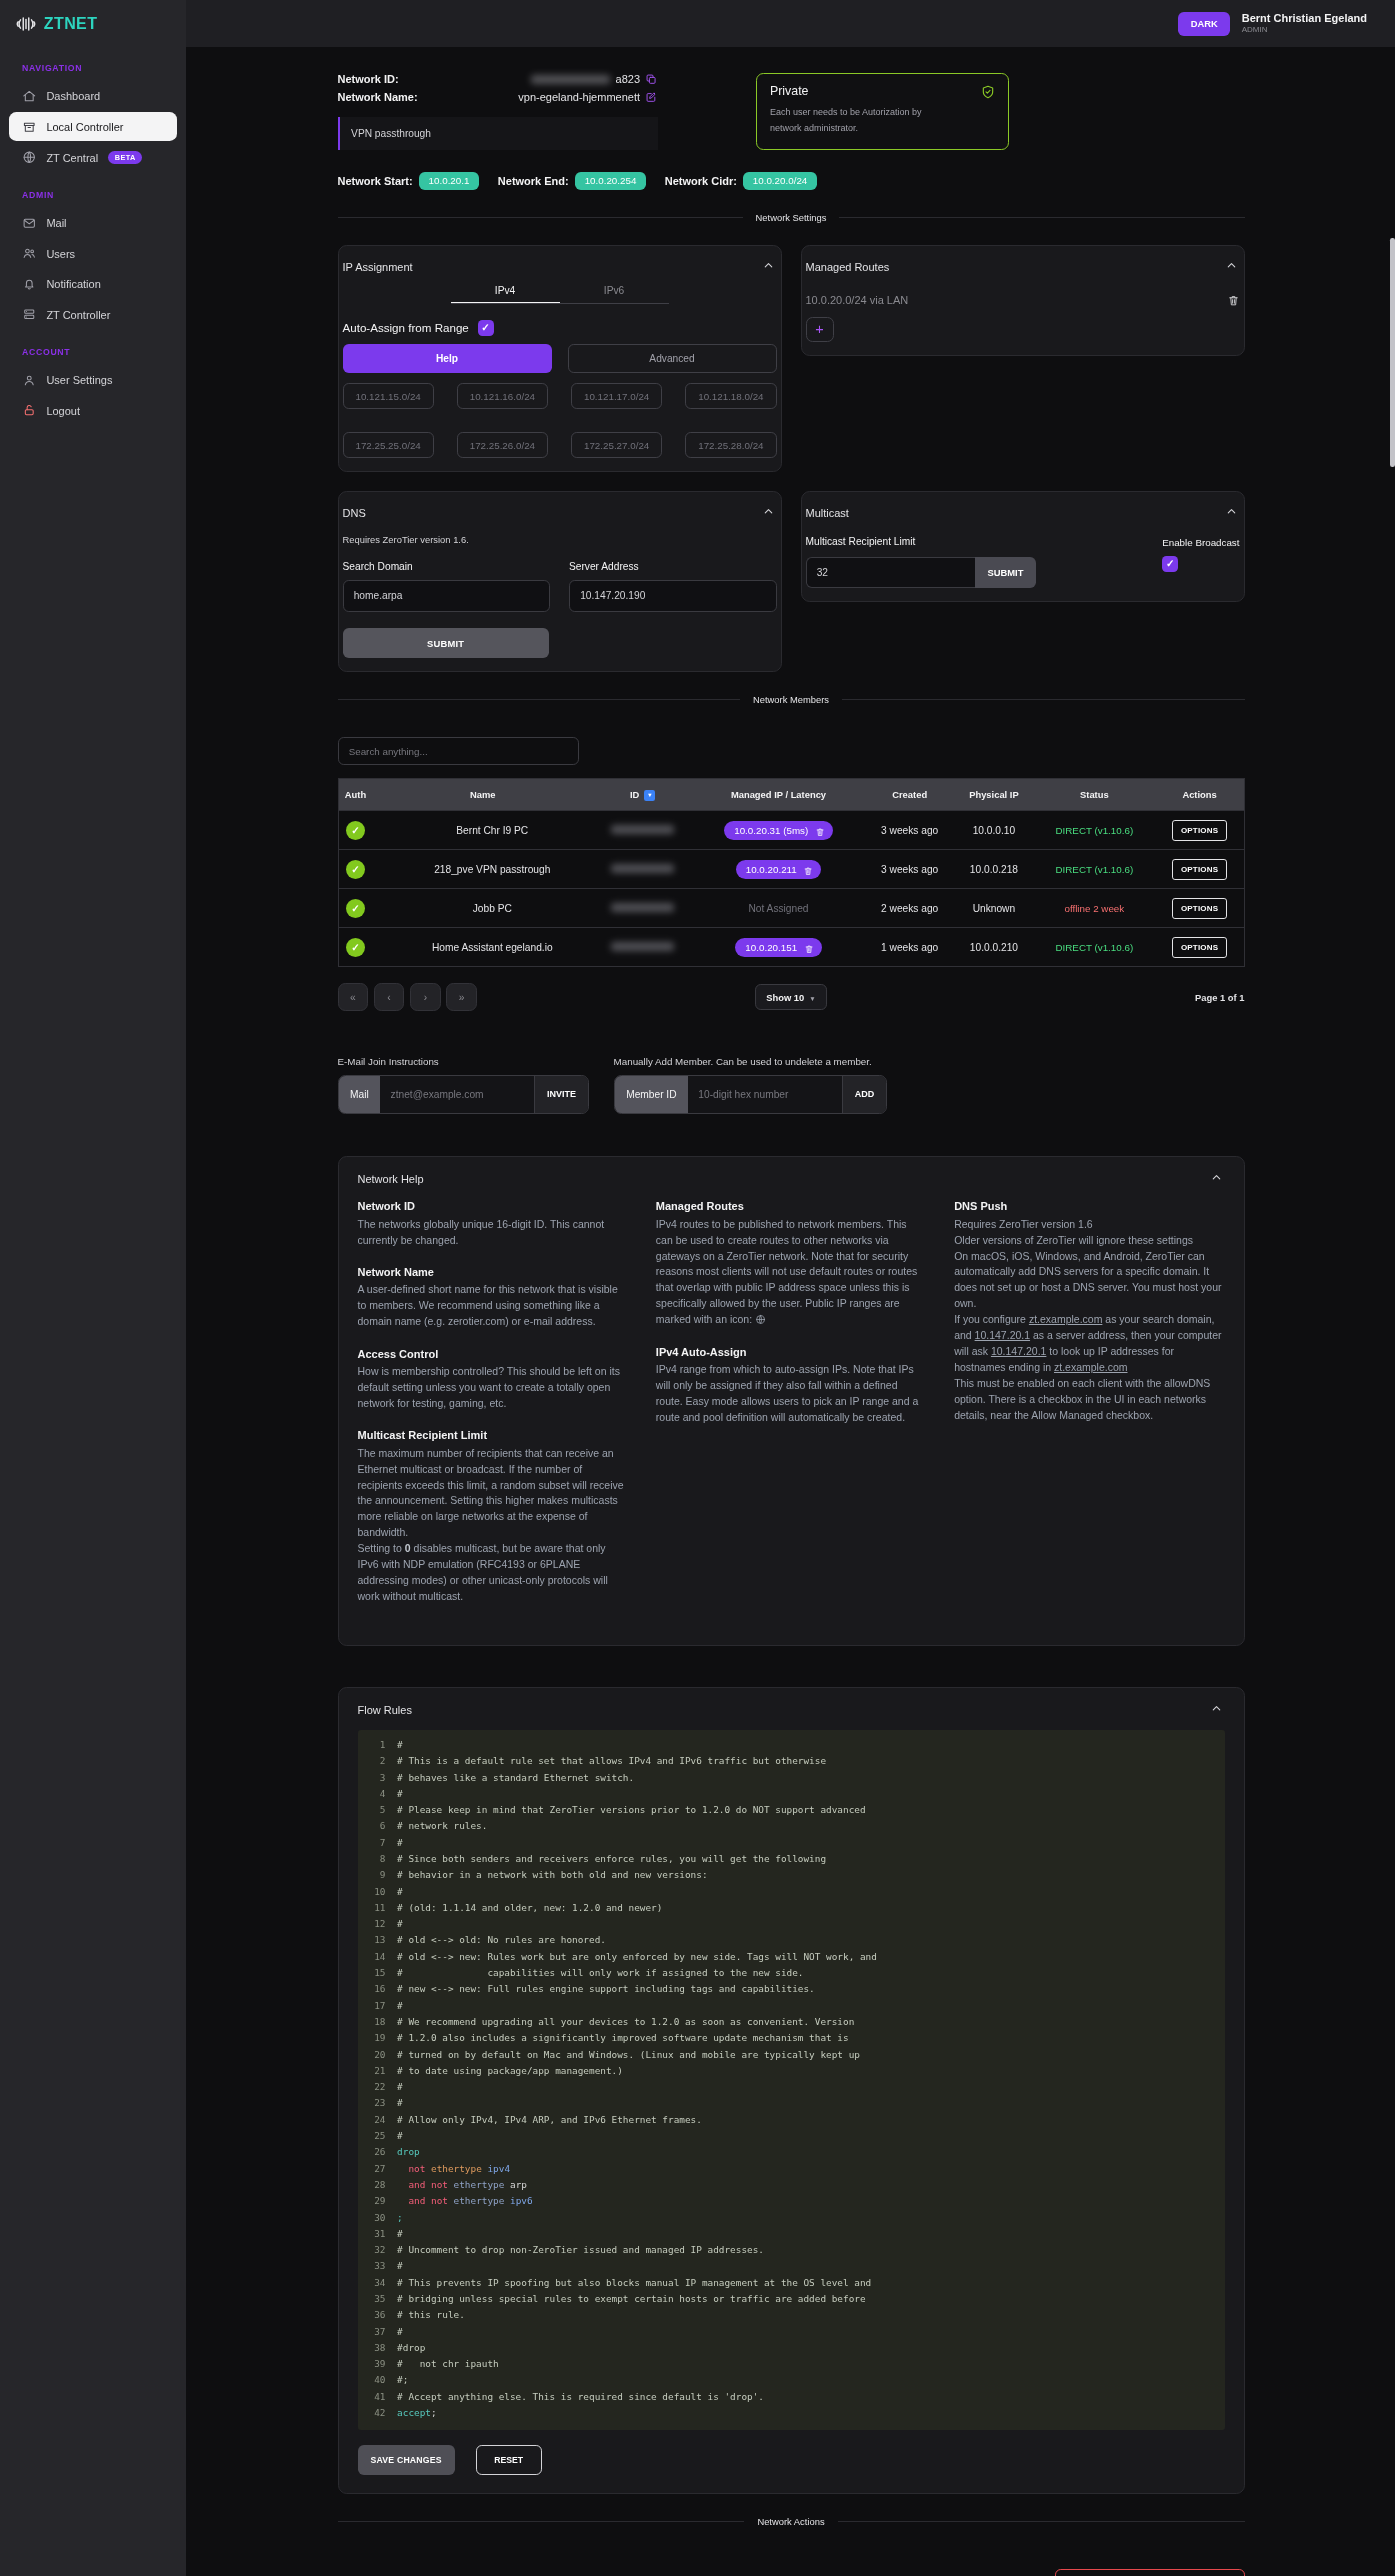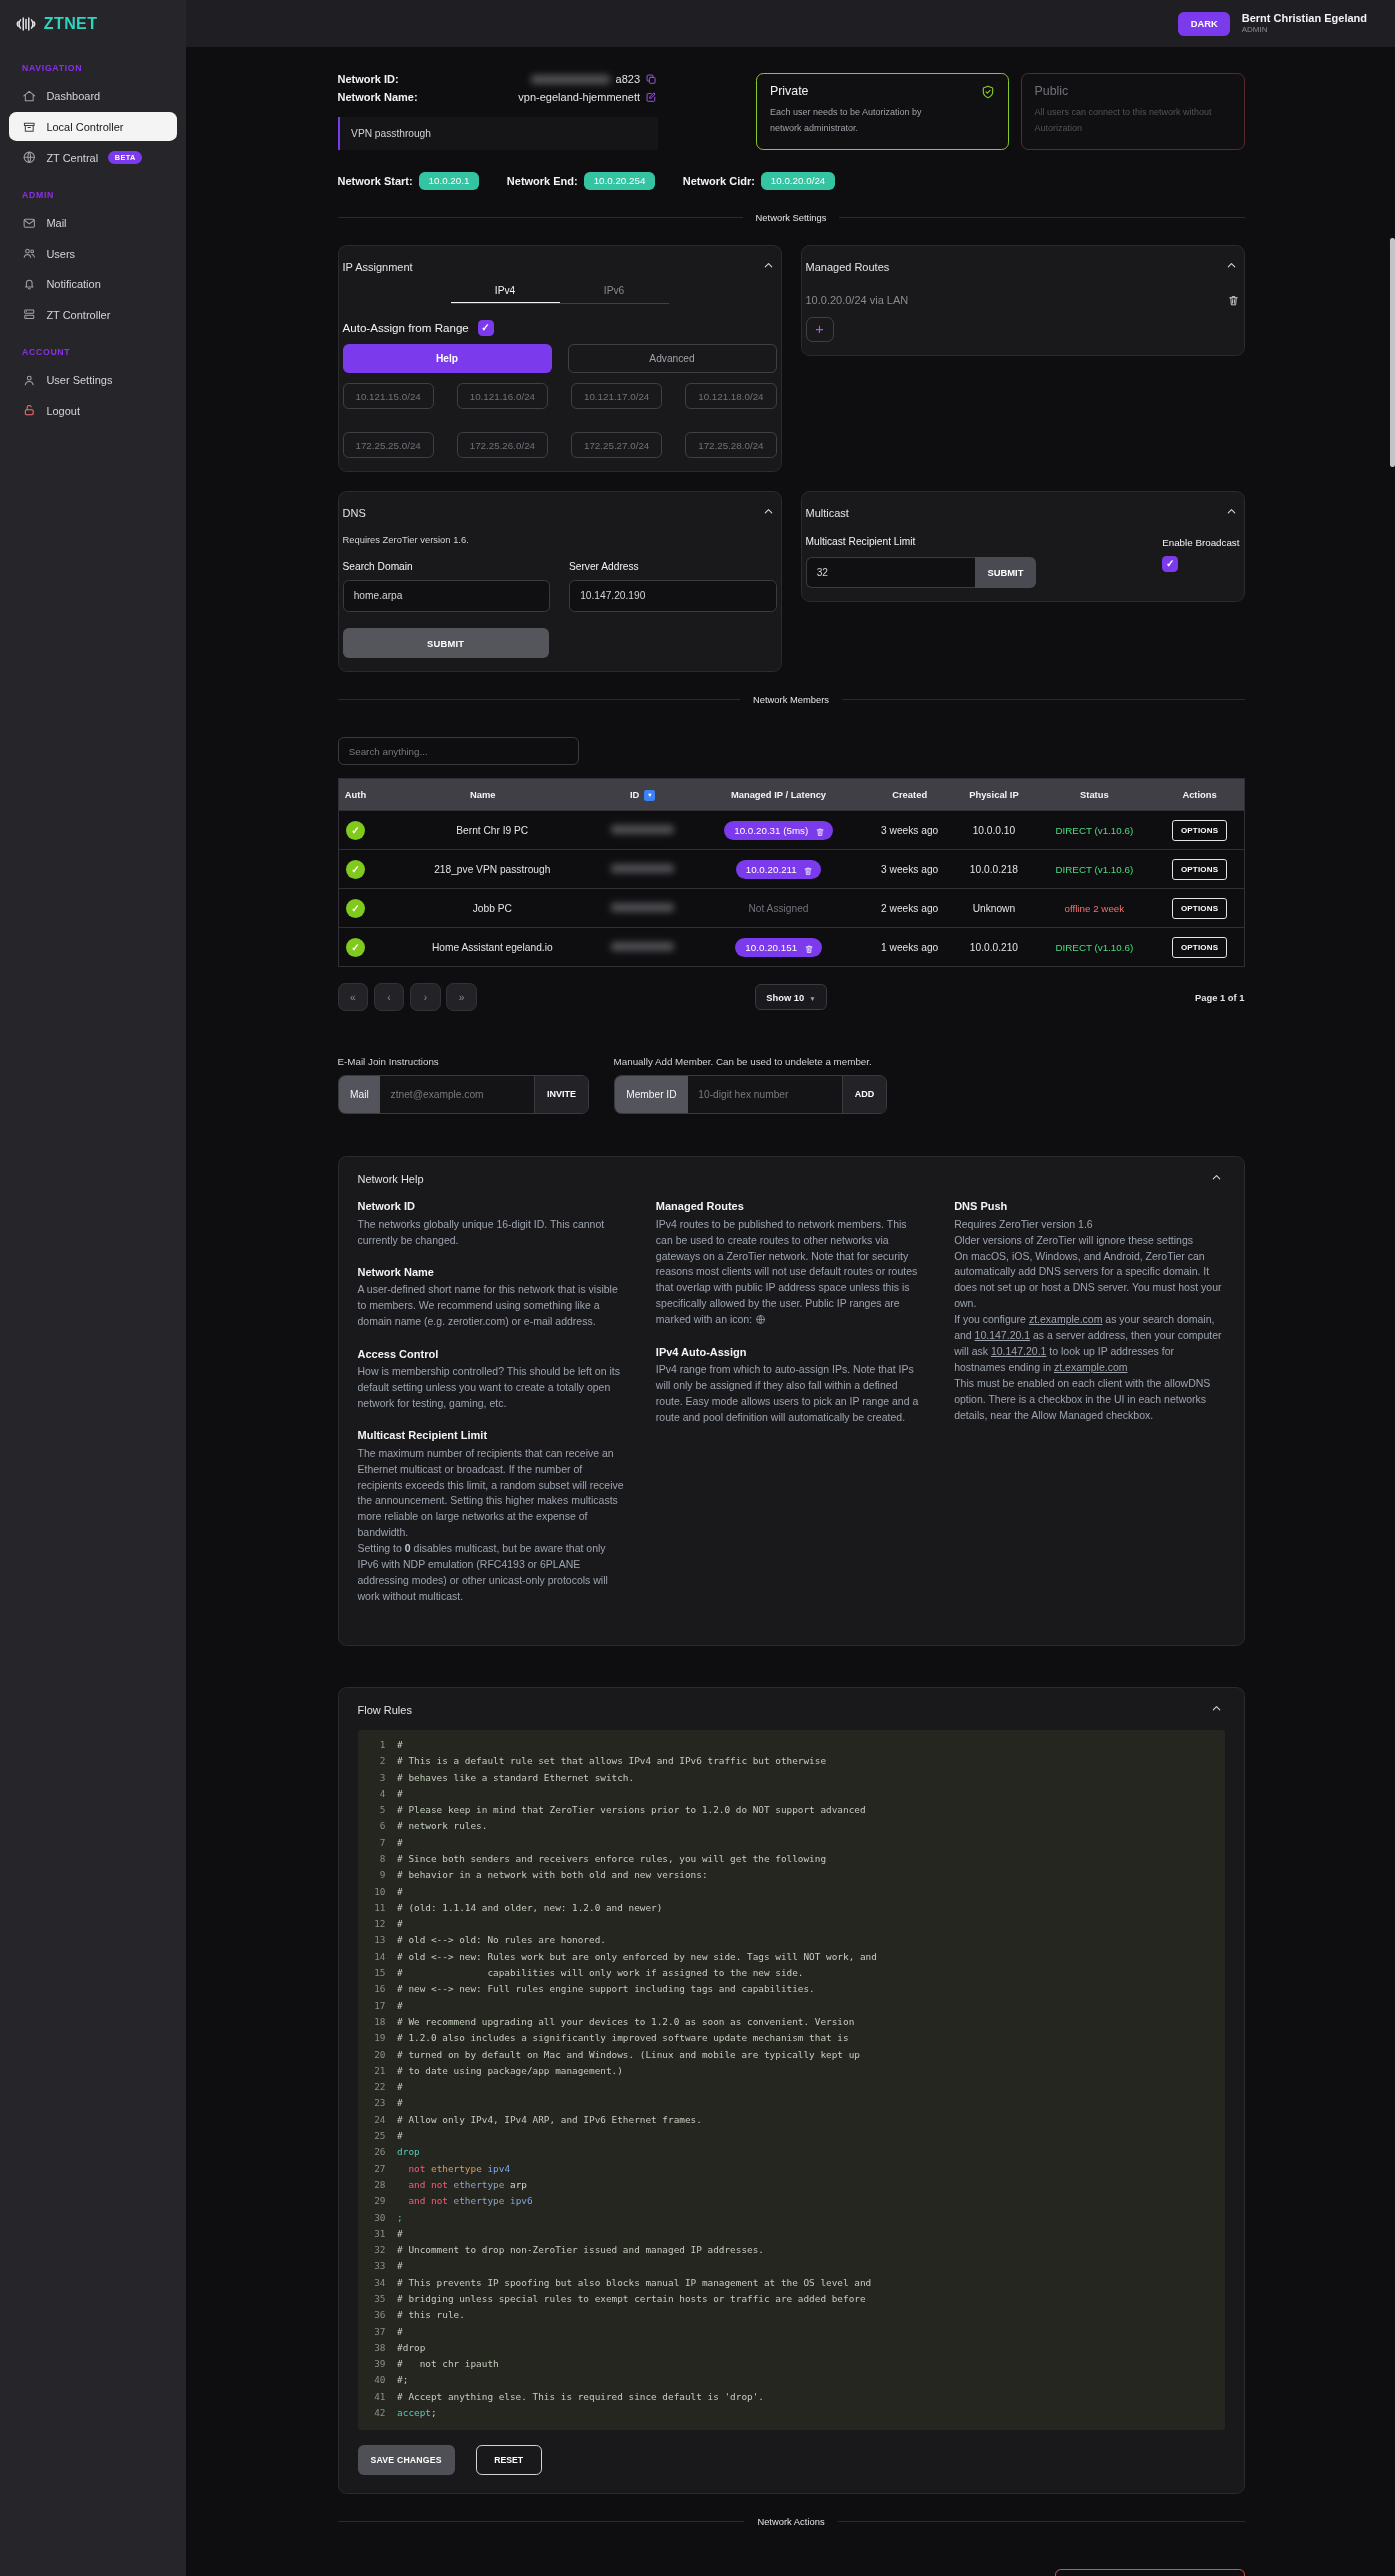"Public" div.access-card { html: <div> <div>Public</div> <div>All users can connect to this network without Autorization</div> </div> -> none }
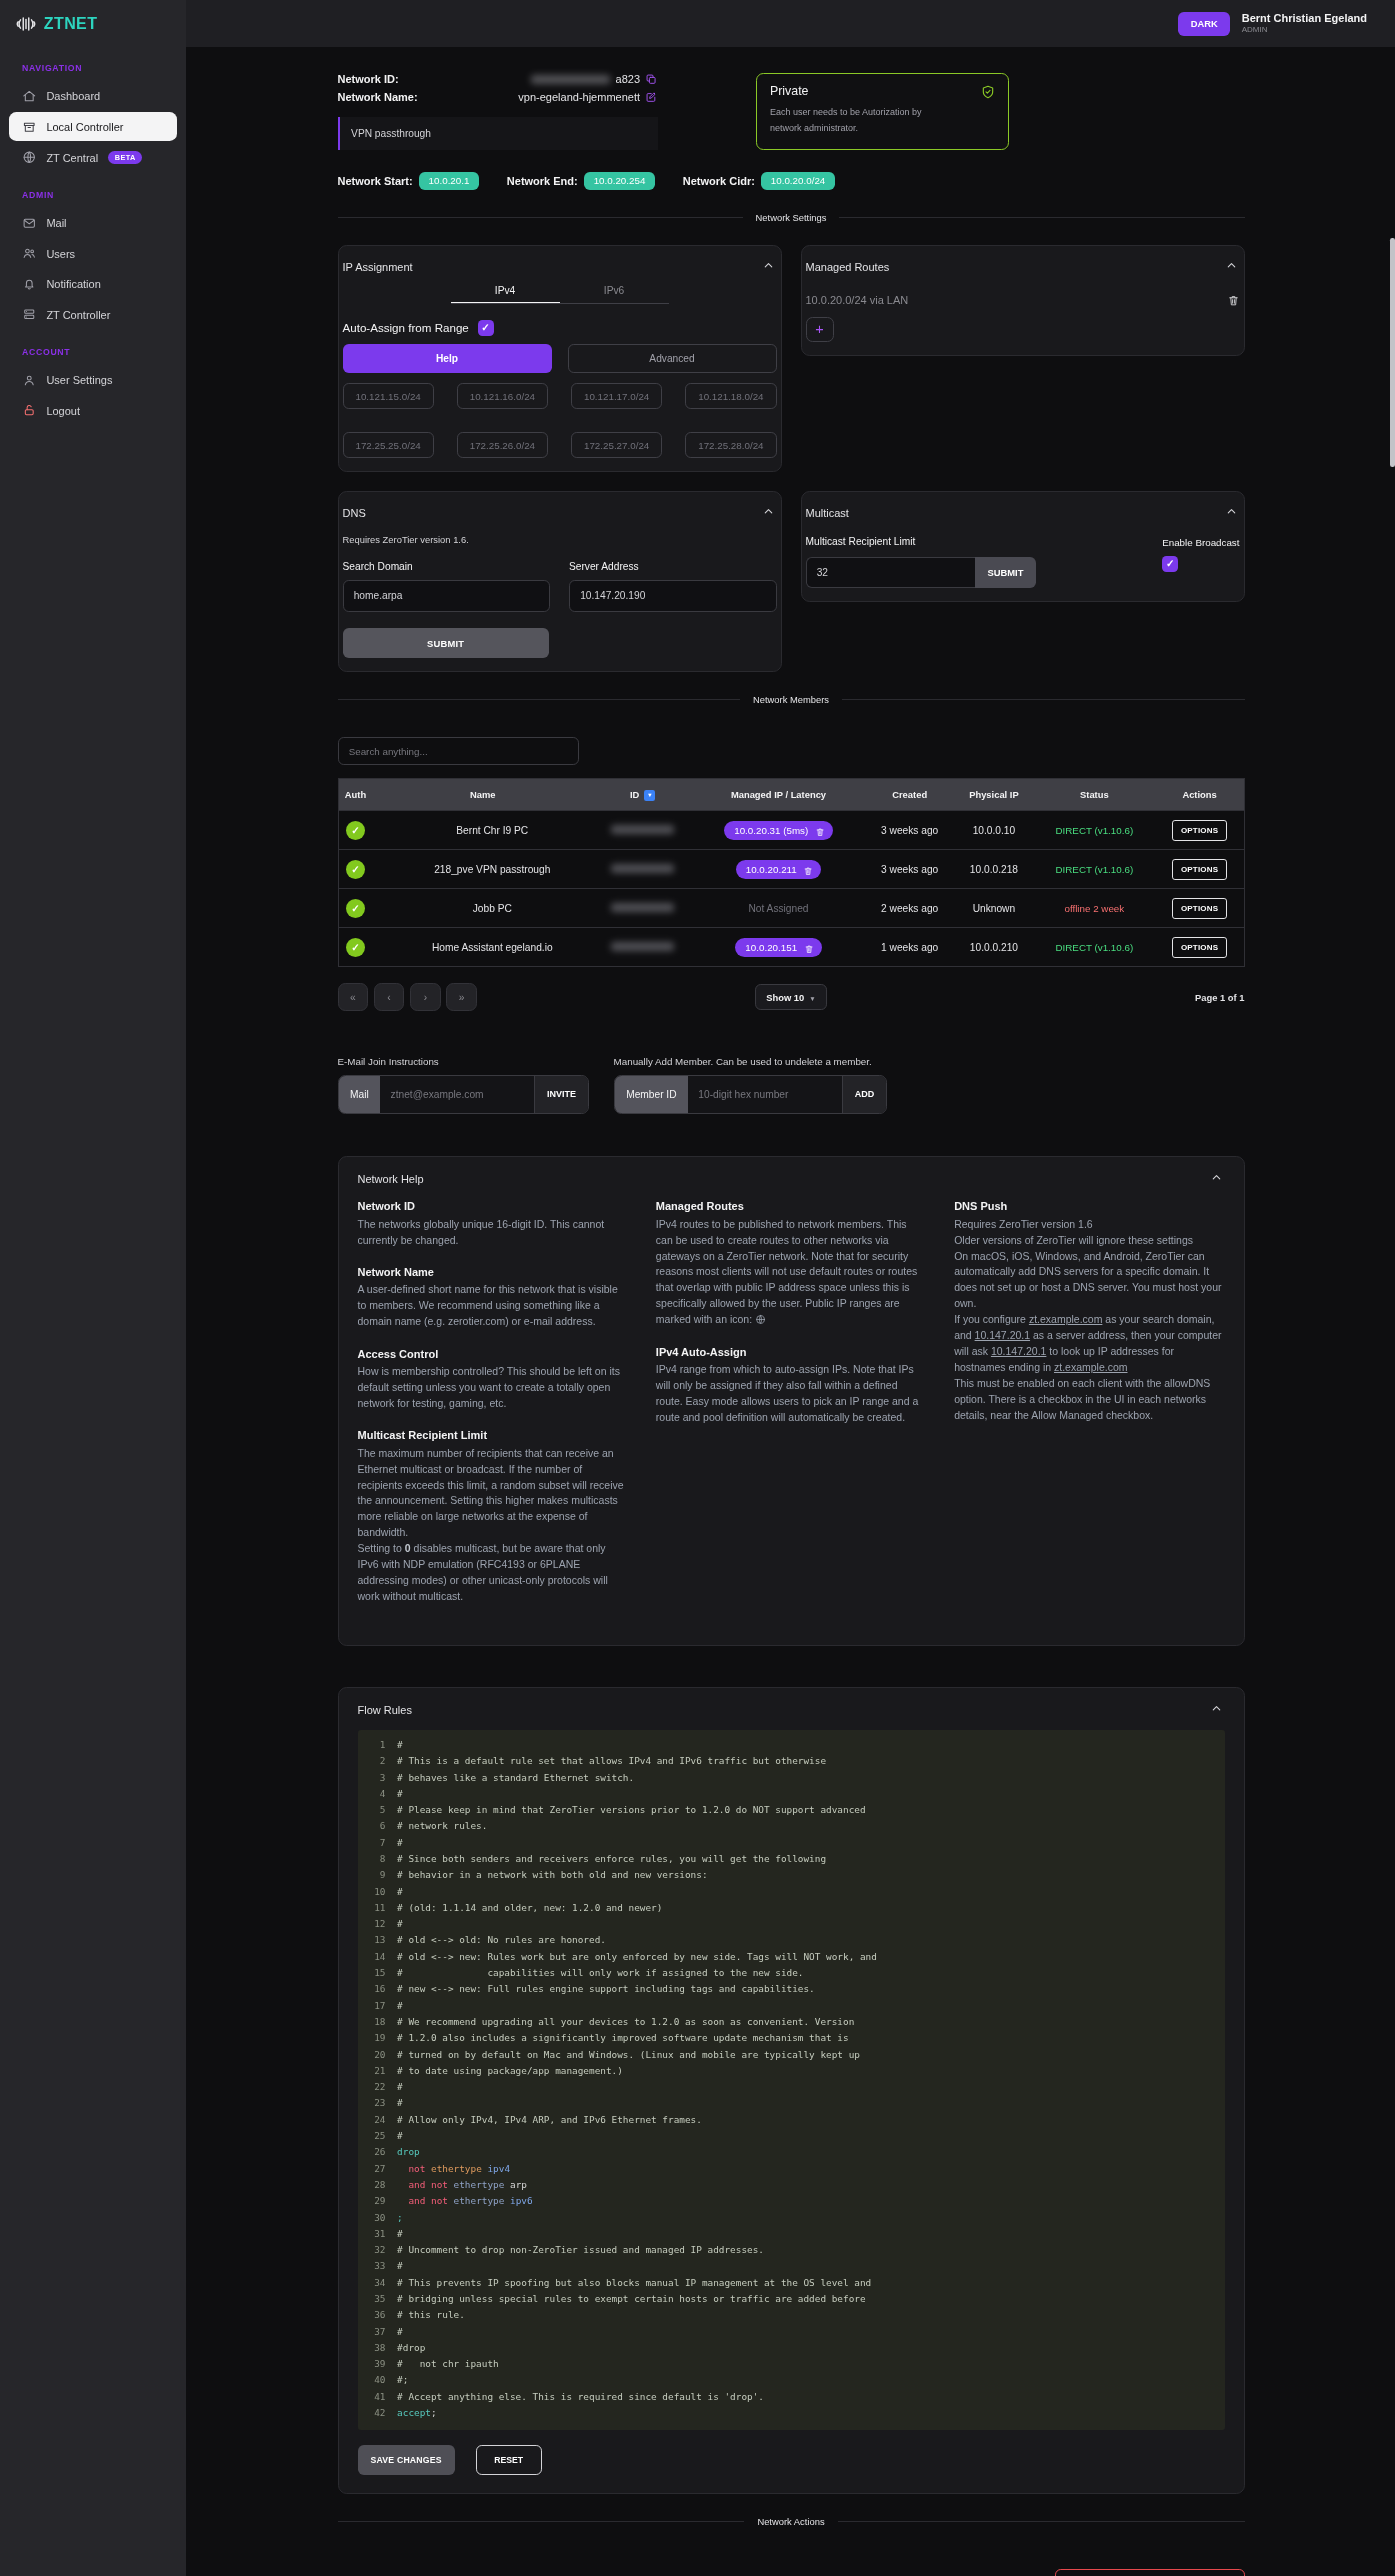"Network Start:" .range-row { gap: 28px -> 19px }
